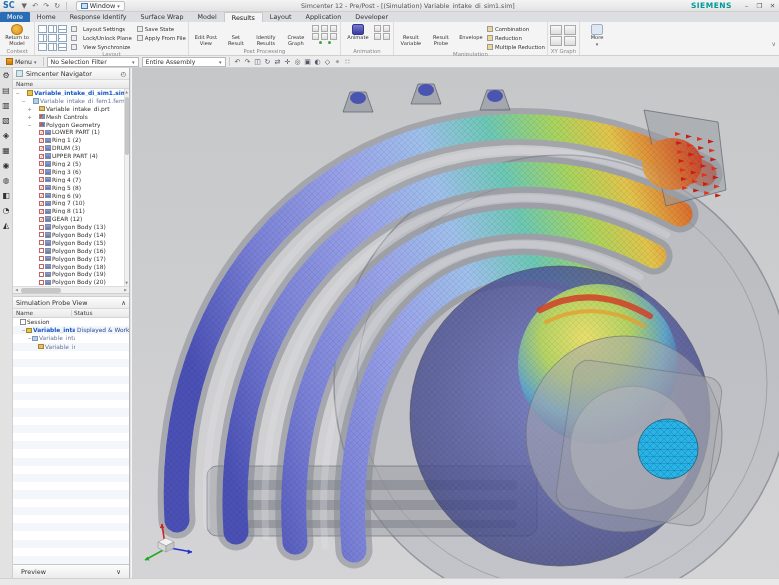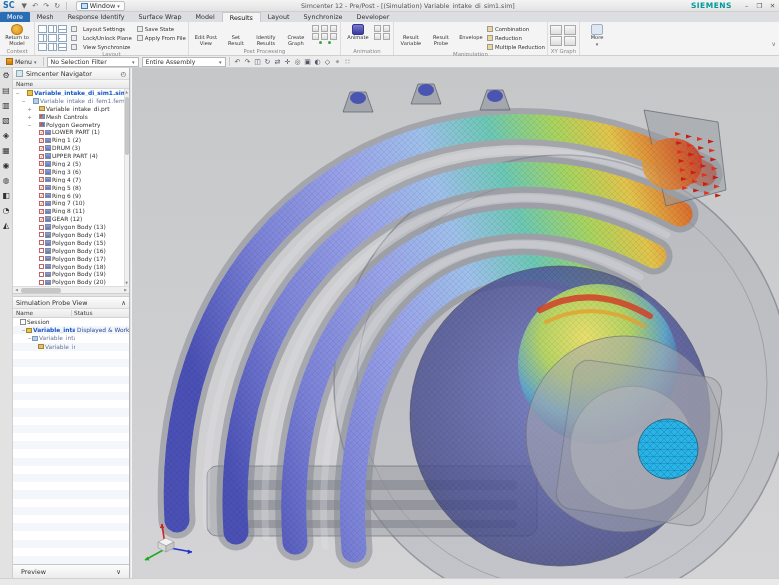"Mesh" div.rtab { text: Mesh -> Home }
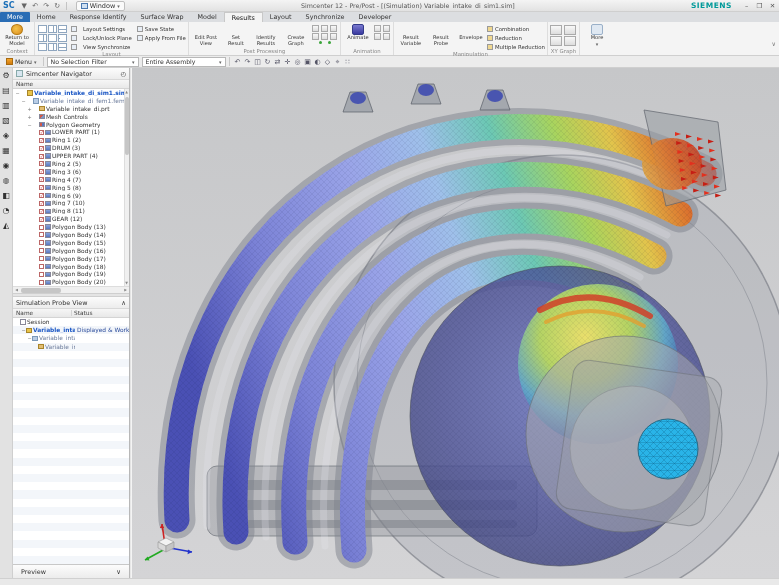"Synchronize" div.rtab { text: Synchronize -> Application }
